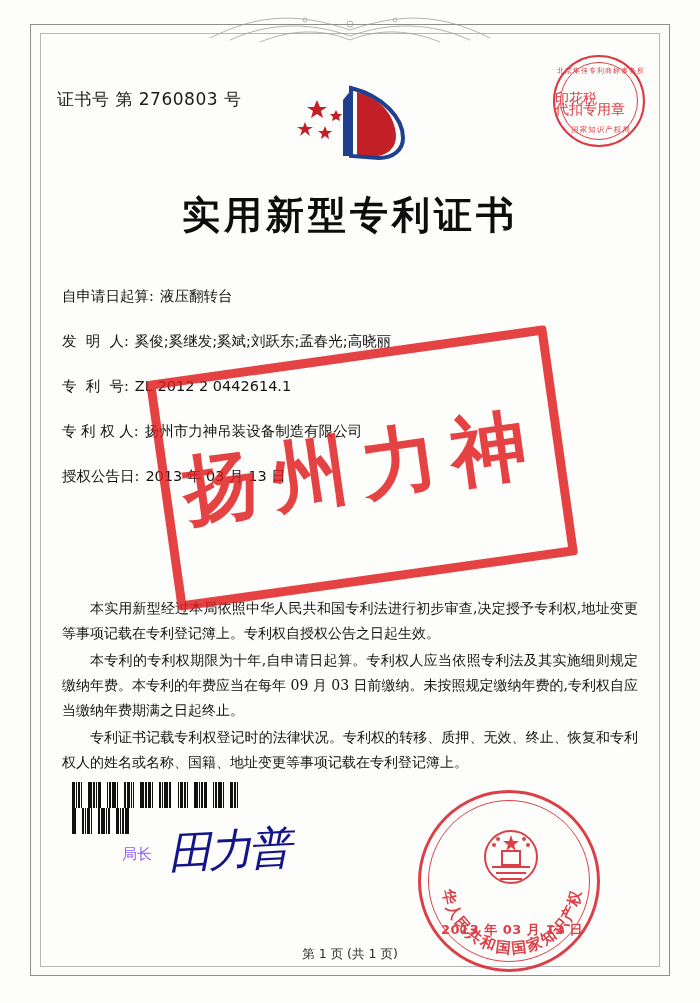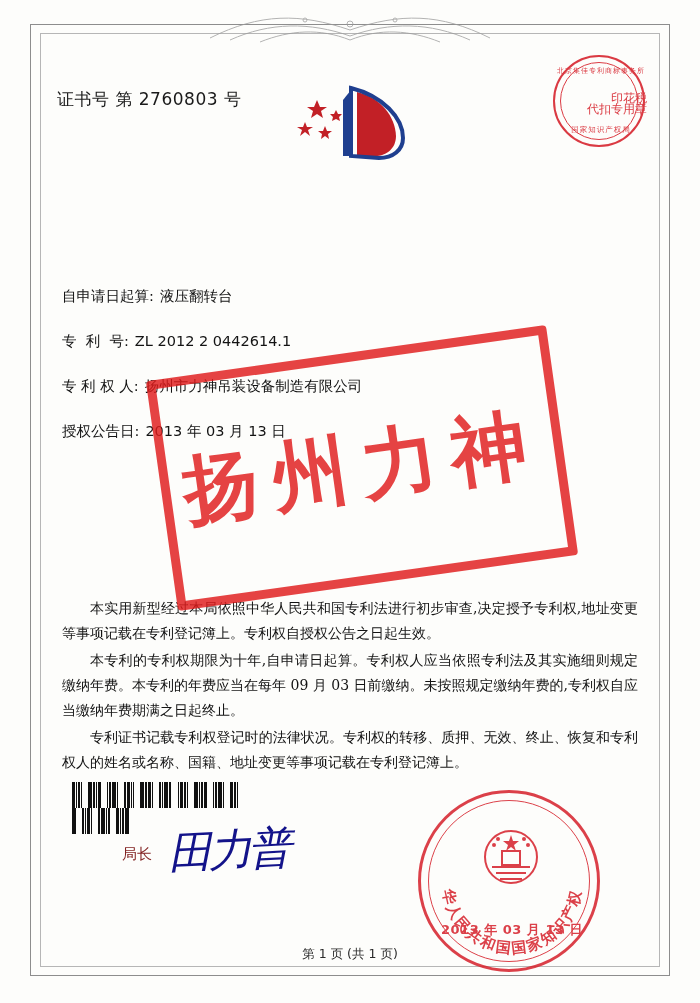"印花税" .seal-small .mid { font-size: 12px -> 14px; text-align: right -> left }
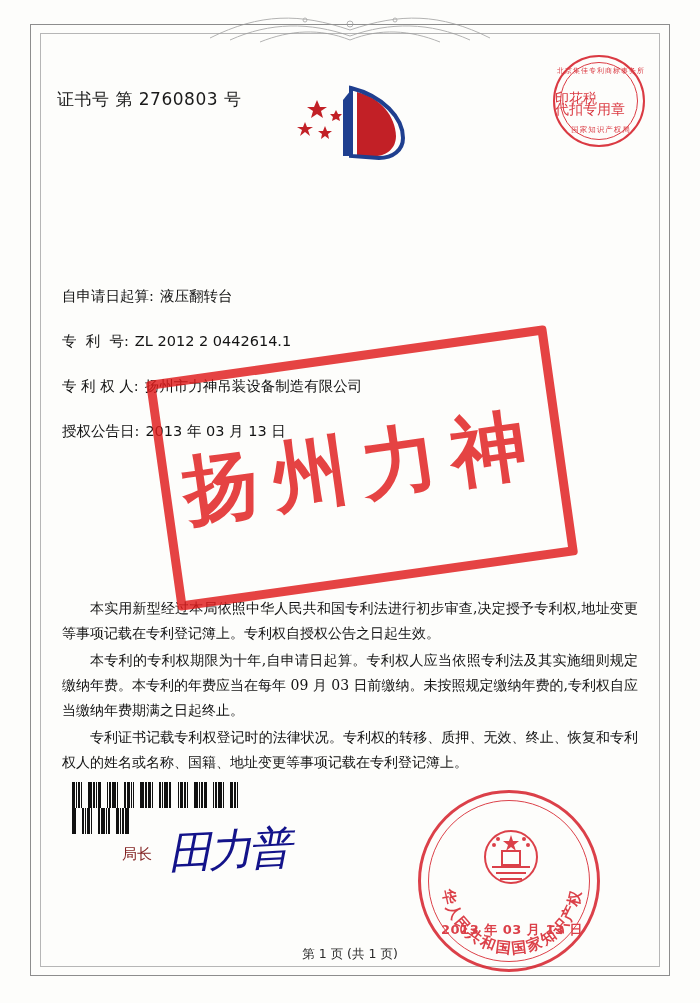"实用新型专利证书" div.main-title { html: none -> <div>实用新型专利证书</div> }
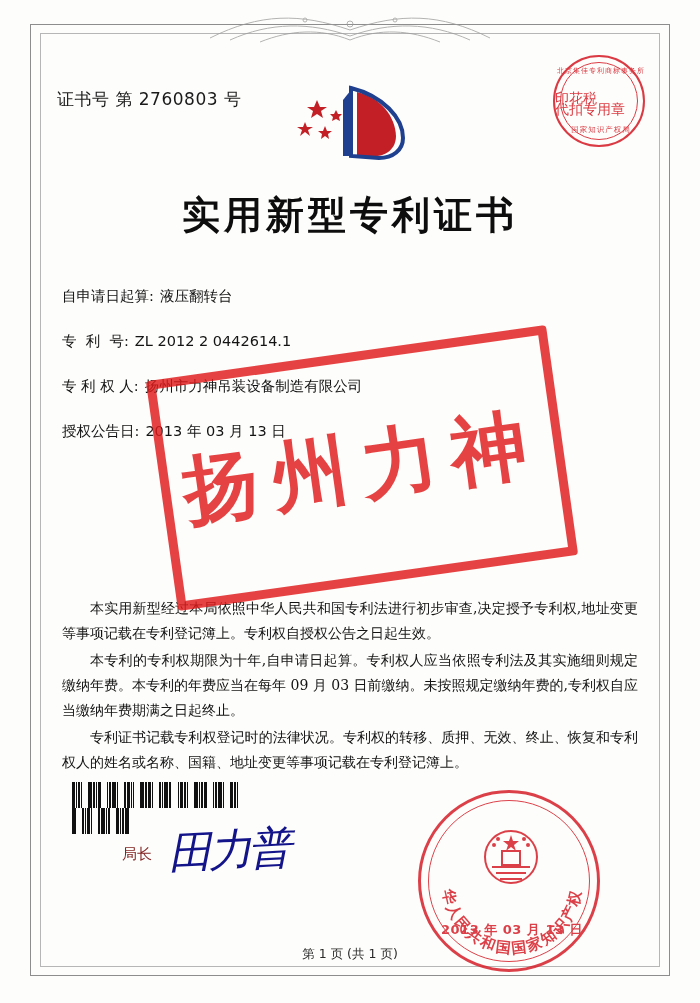"发 明 人:" div.field-row { html: none -> <div> <span>发 明 人:</span> <span>奚俊;奚继发;奚斌;刘跃东;孟春光;高晓丽</span> </div> }
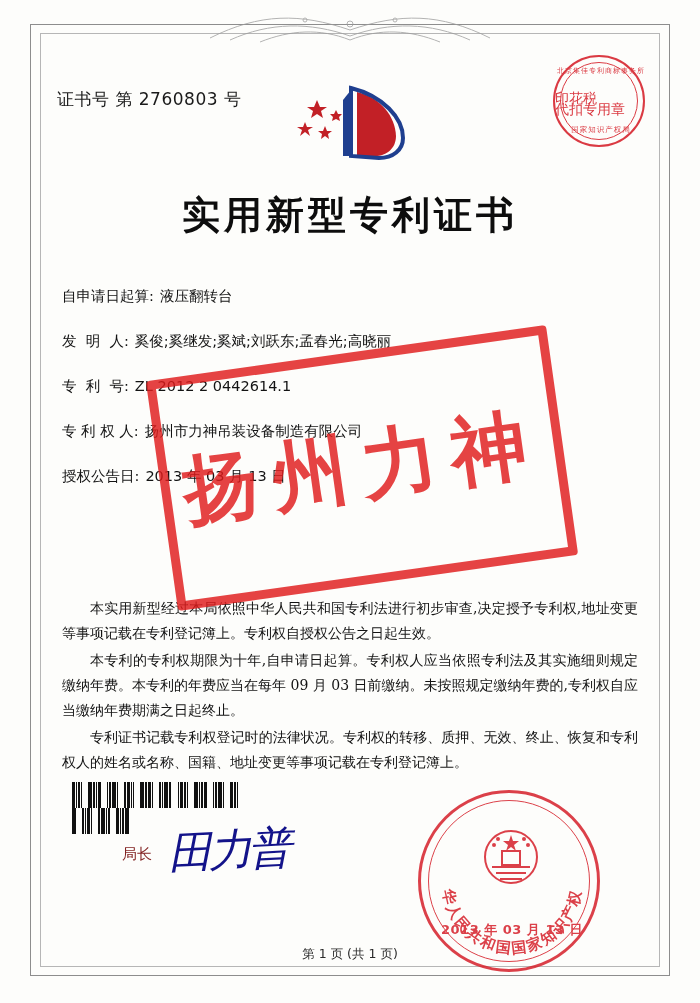"局长" .director-line { color: #7f1d1d -> #8b5cf6 }
